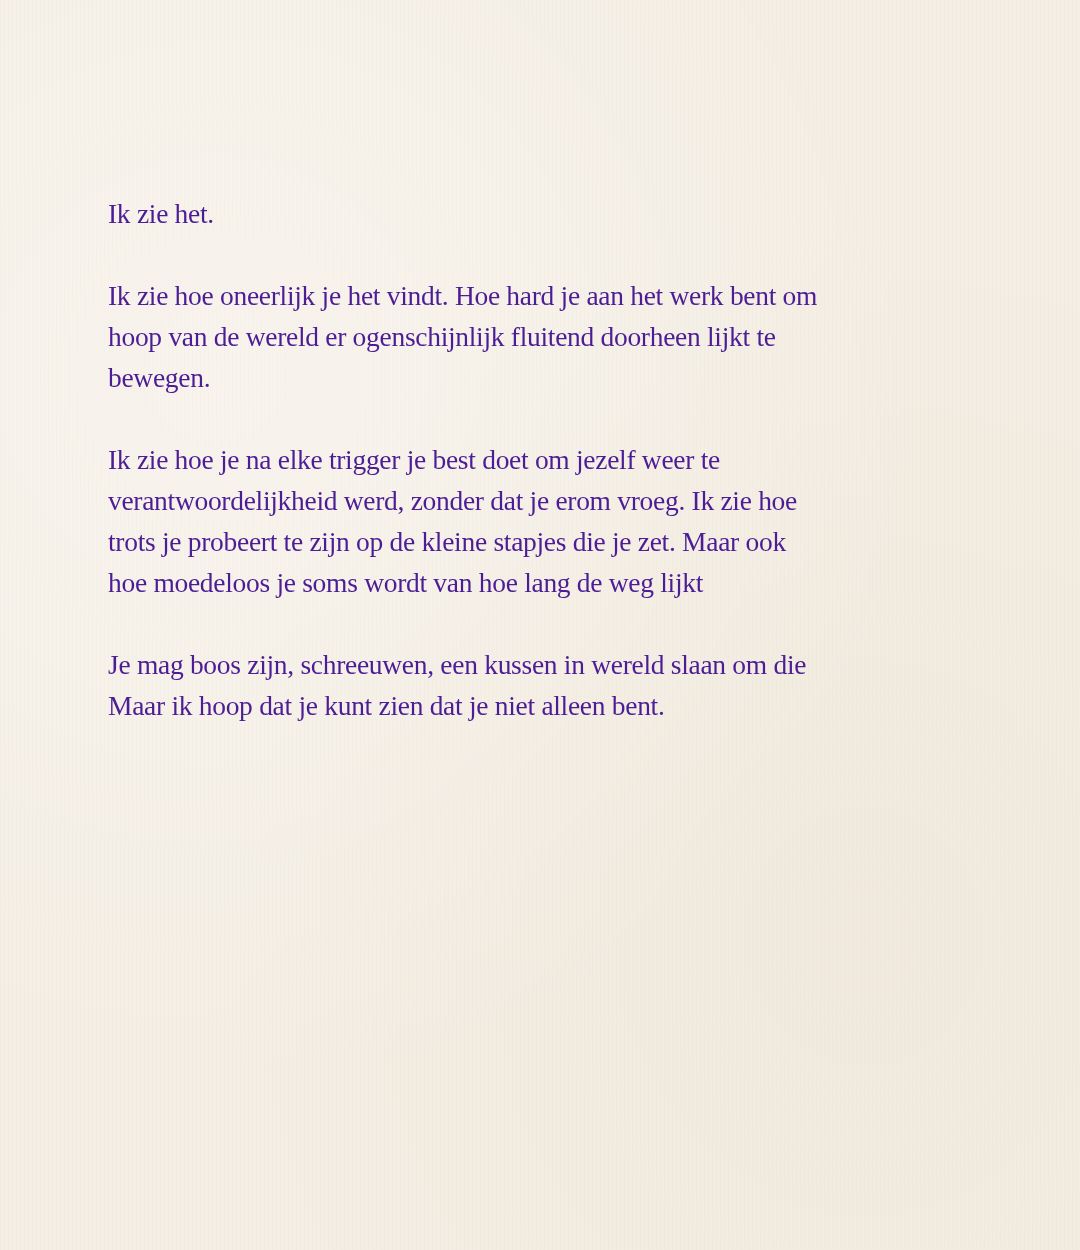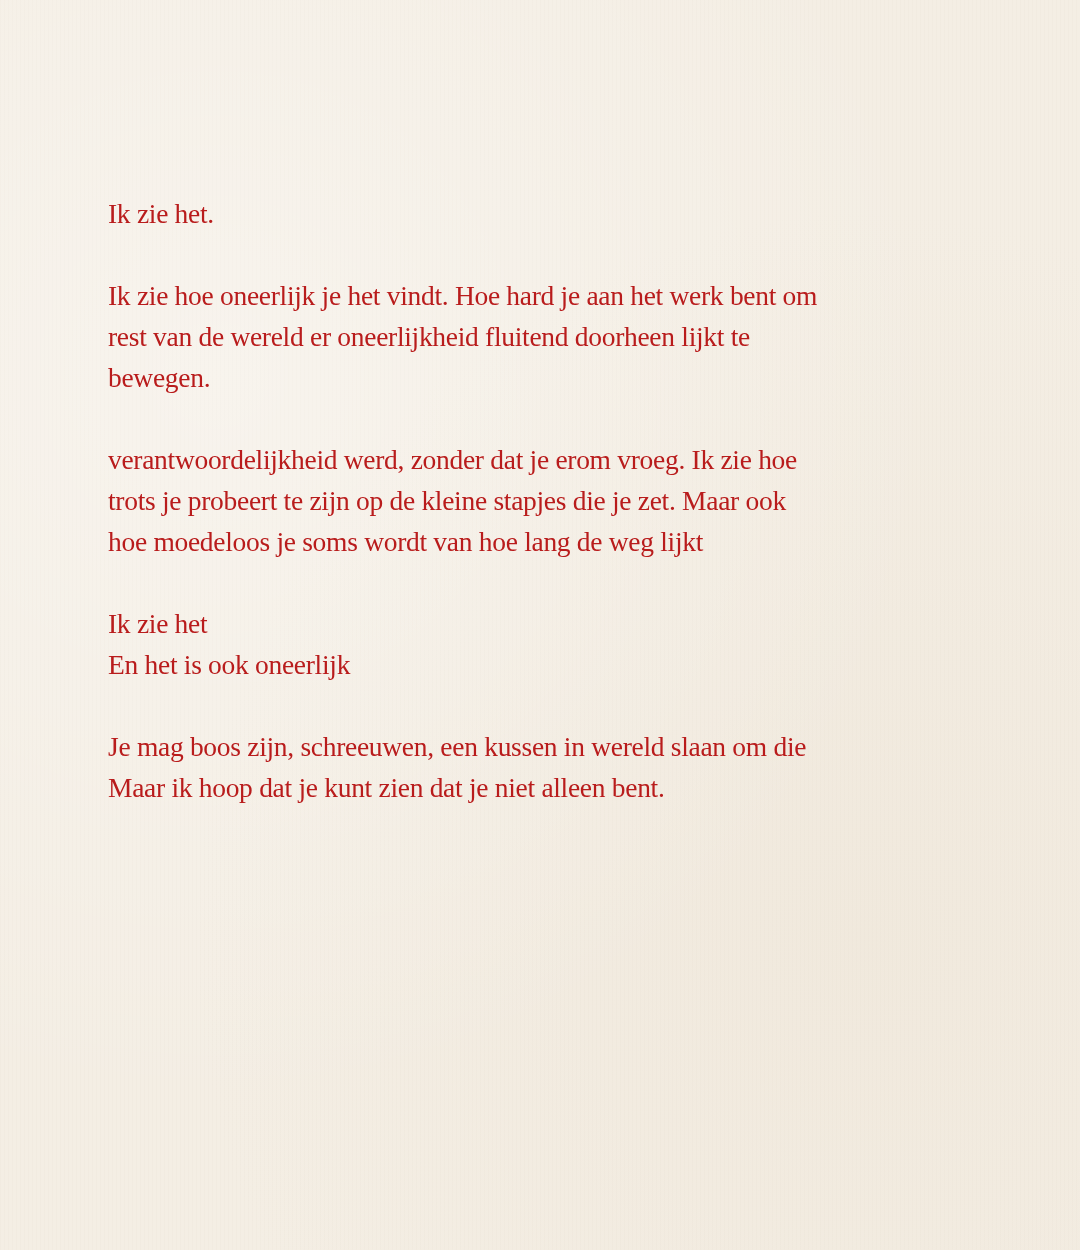"Ik zie het." .page { color: #b91c1c -> #4c1d95 }
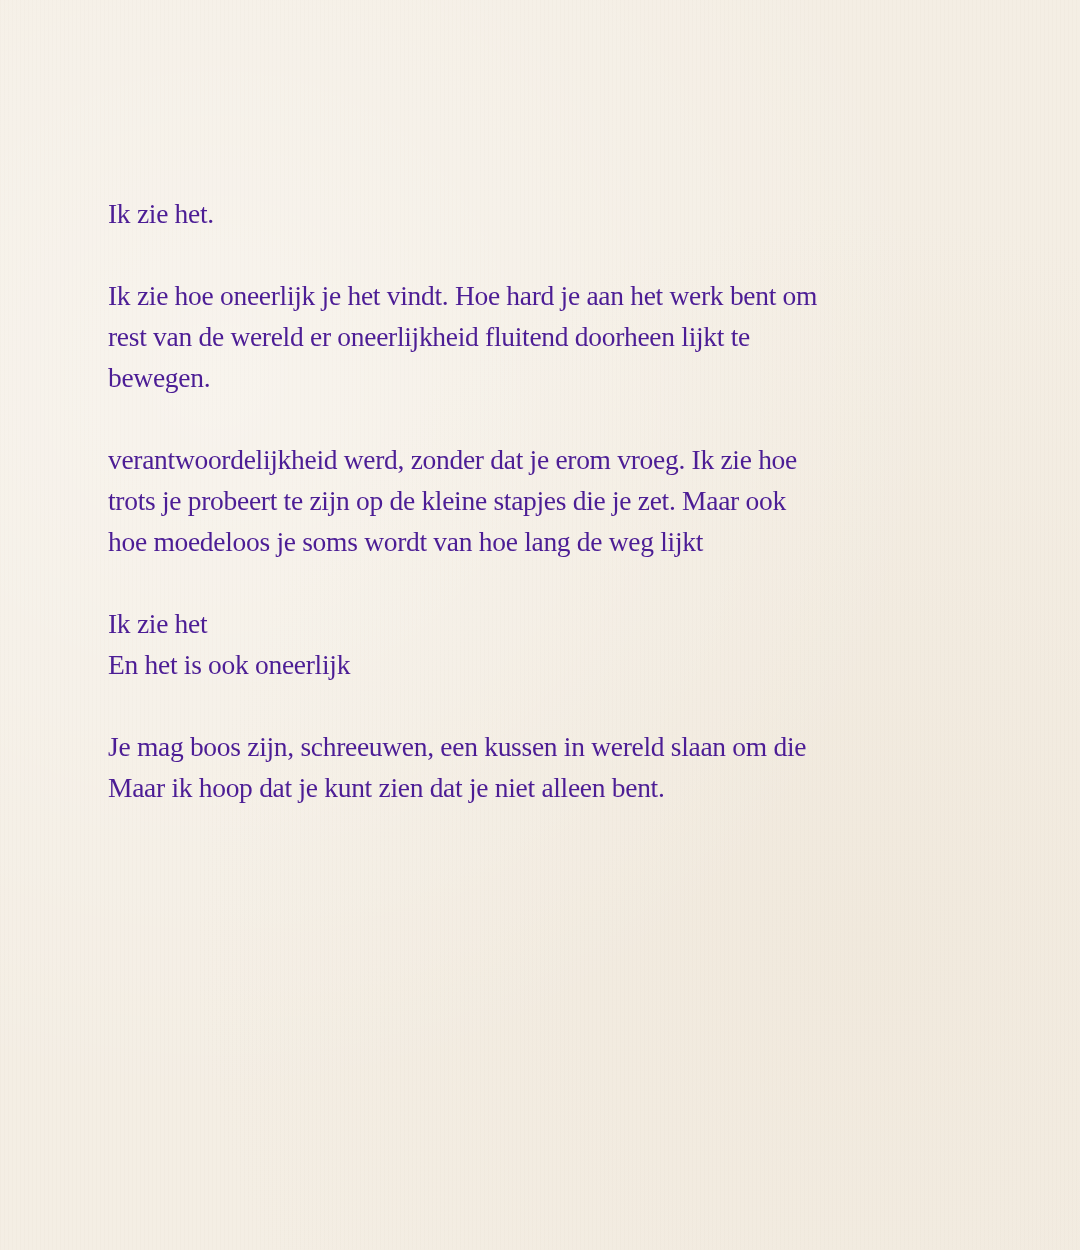"rest van de wereld er" span.line { text: rest van de wereld er oneerlijkheid -> hoop van de wereld er ogenschijnlijk }
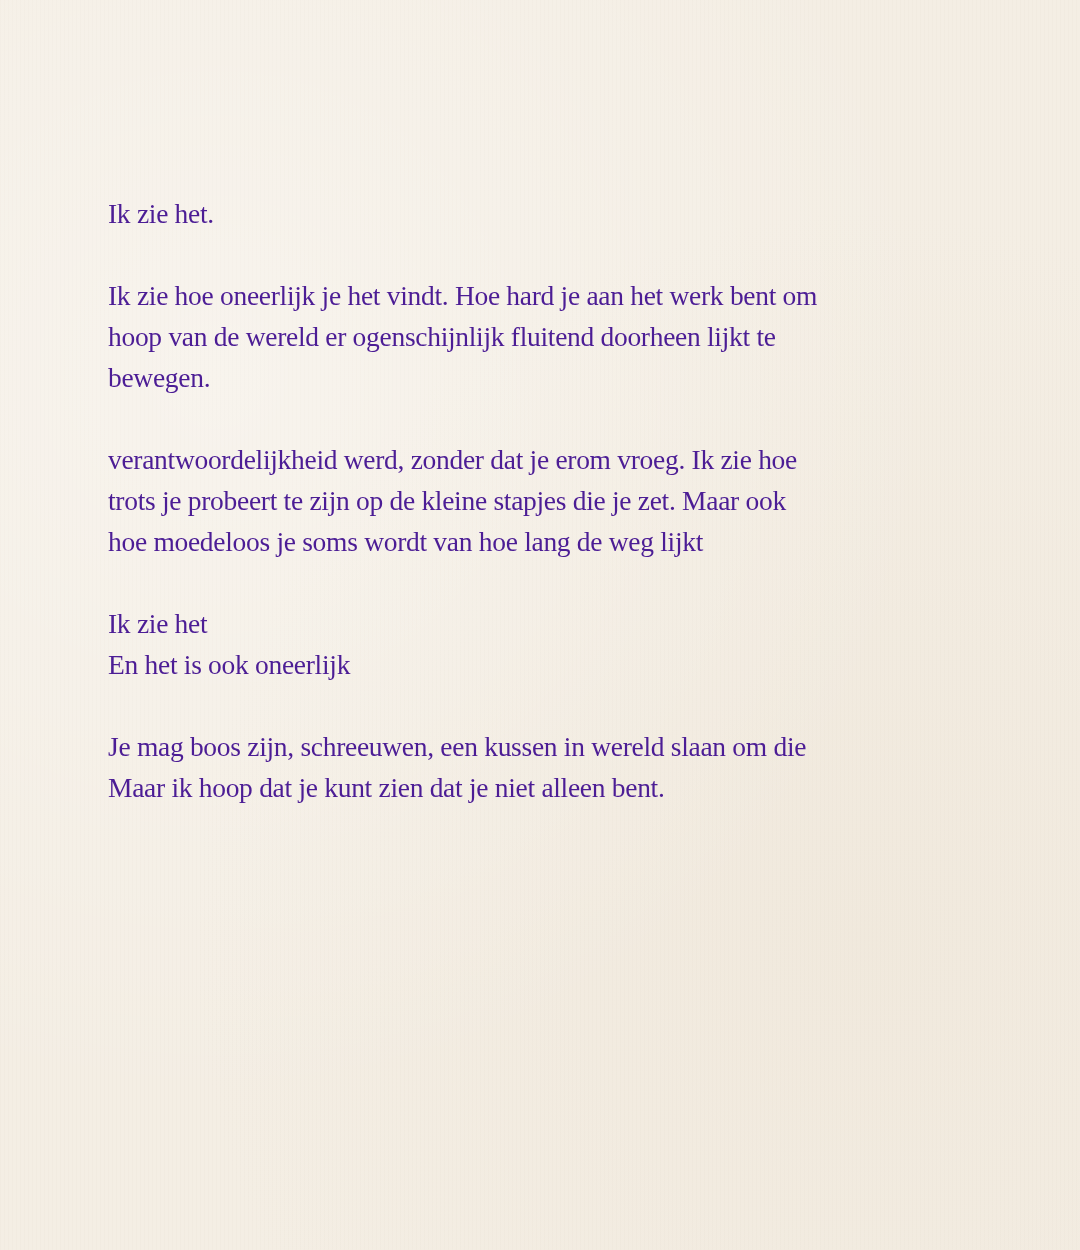"Ik zie hoe je na" span.line { html: none -> <span>Ik zie hoe je na elke trigger je best doet om jezelf weer te</span> }
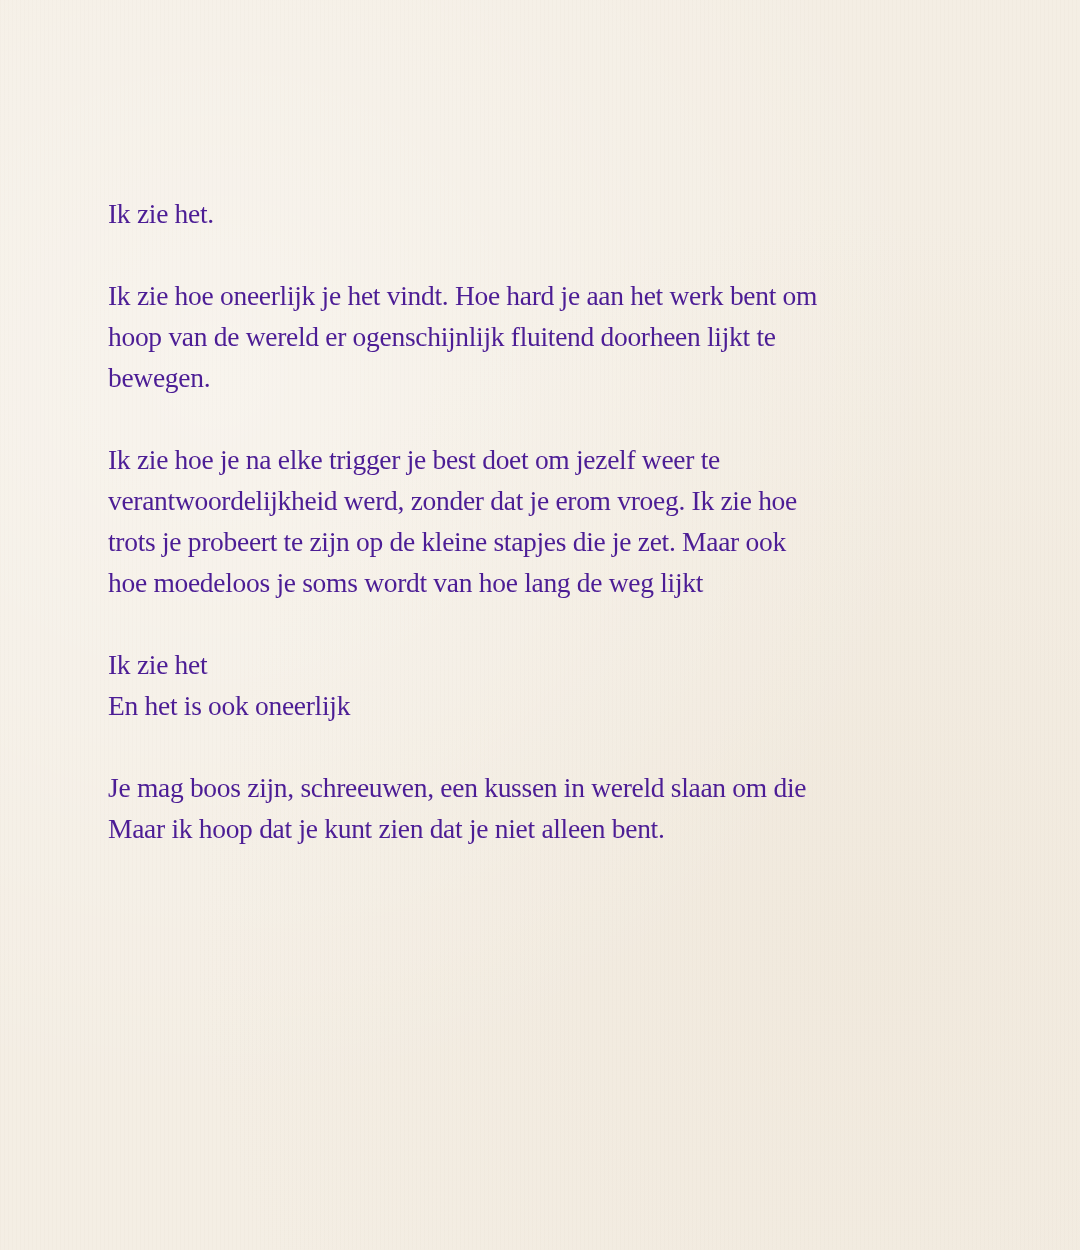"Ik zie het" p.para { html: <p> <span>Ik zie het</span> <span>En het is ook oneerlijk</span> </p> -> none }
